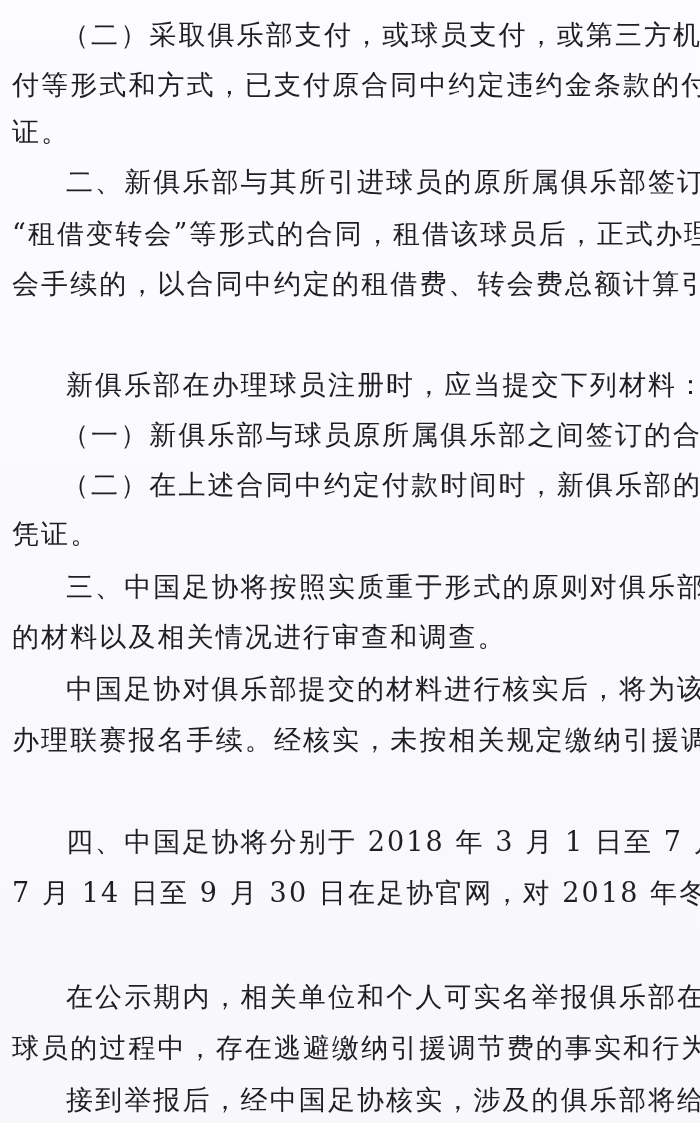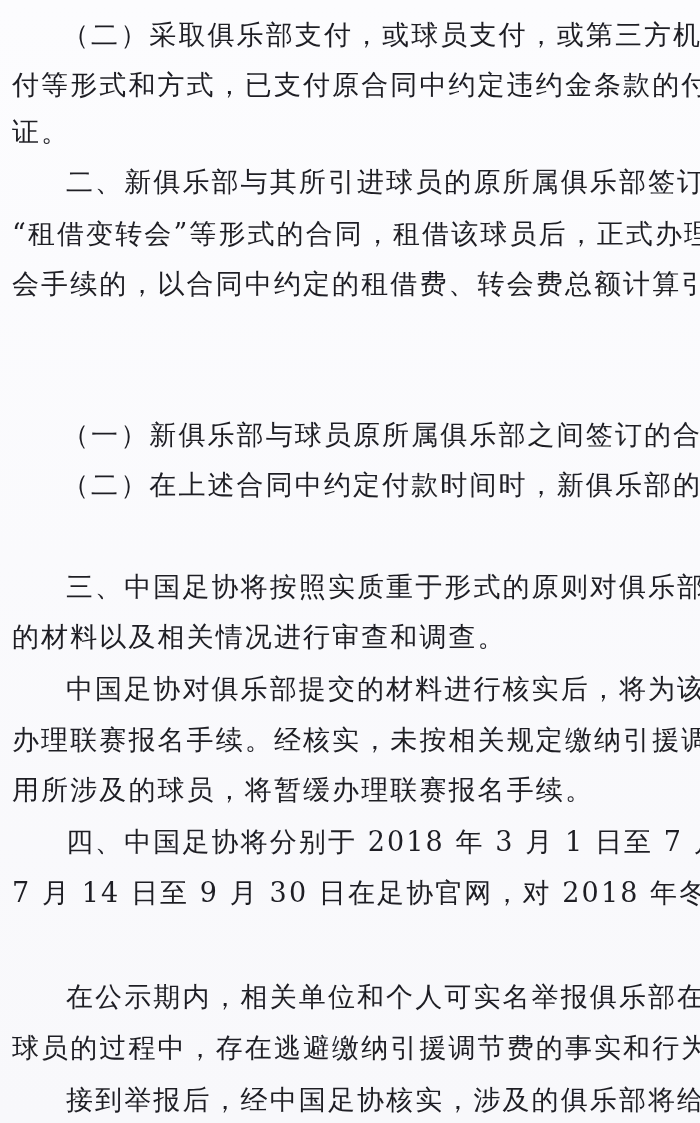"新俱乐部在办理球员注册时，应当提交下列材料：" div.line { html: none -> <div>新俱乐部在办理球员注册时，应当提交下列材料：</div> }
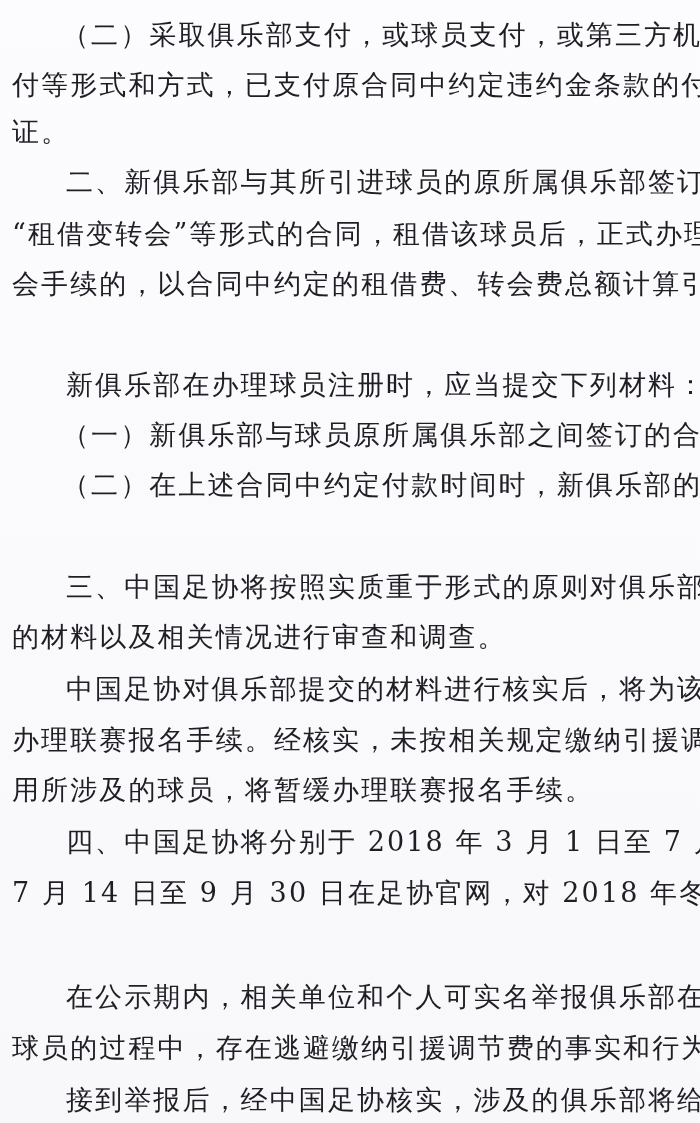"凭证。" div.line { html: none -> <div>凭证。</div> }
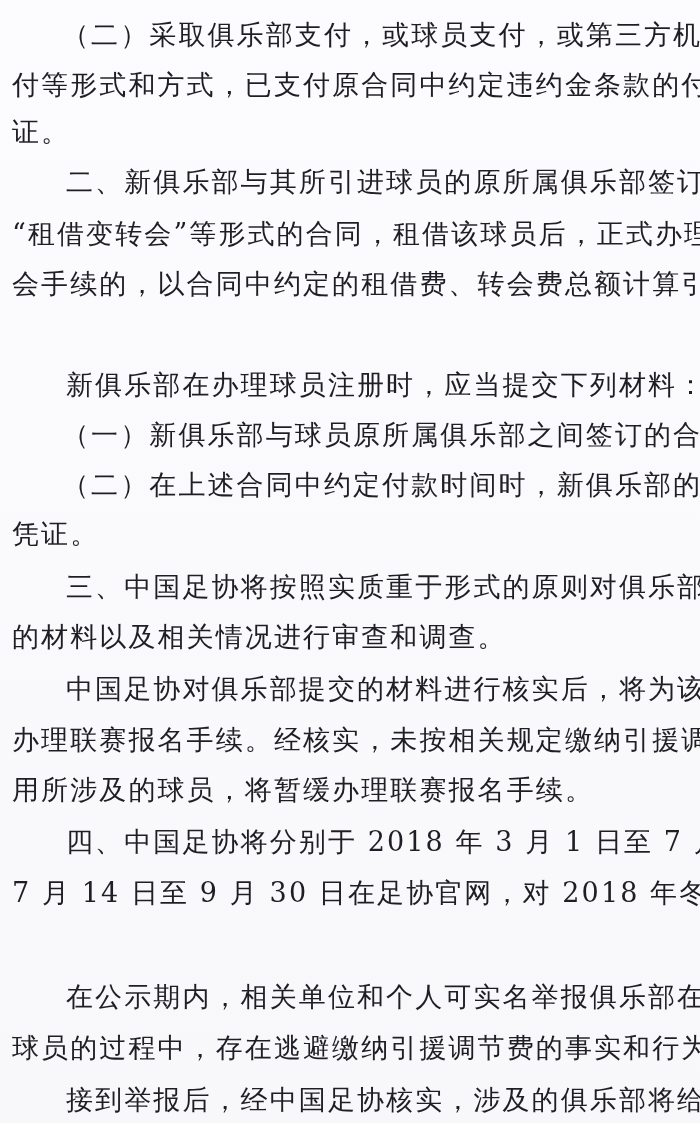"用所涉及的球员，将暂缓办理联赛报名手续。" div.line { html: <div>用所涉及的球员，将暂缓办理联赛报名手续。</div> -> none }
